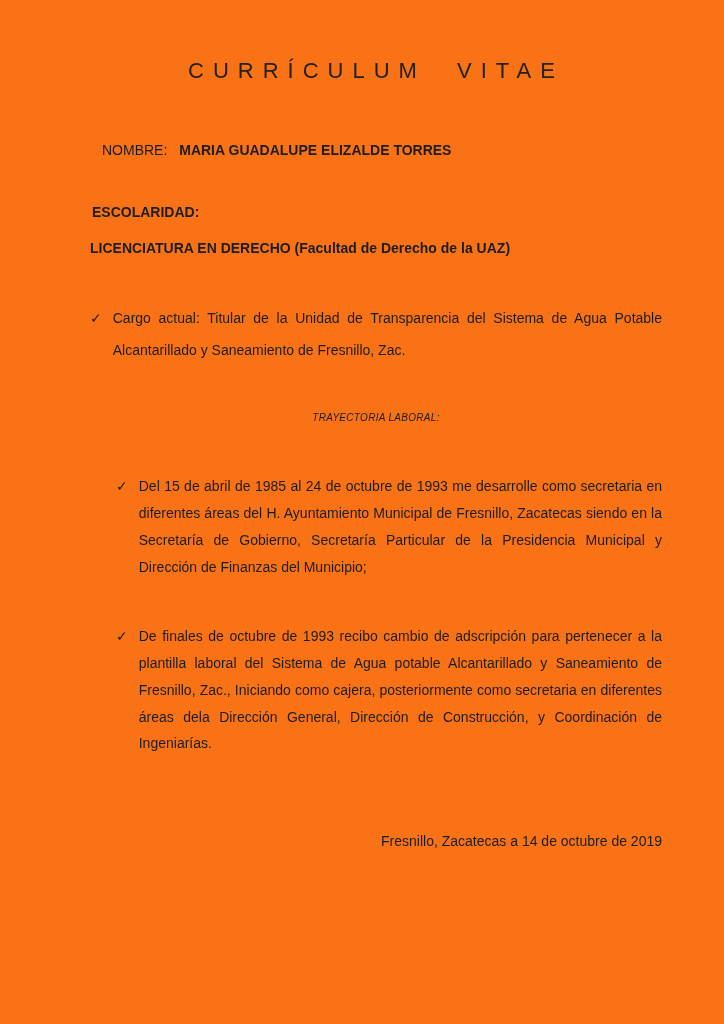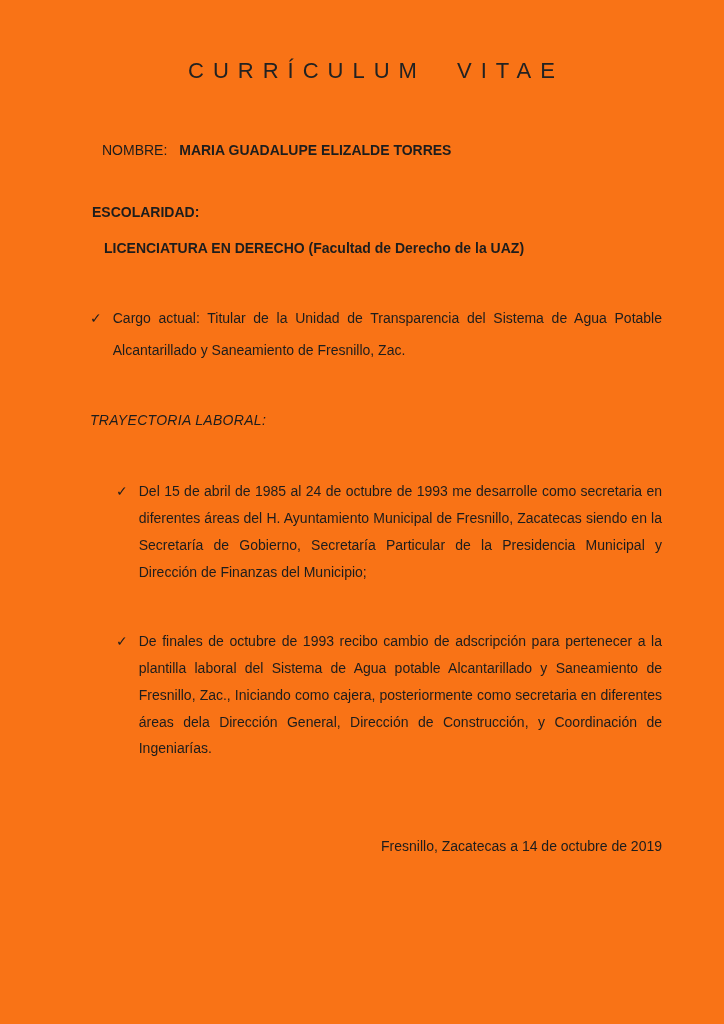"LICENCIATURA EN DERECHO (Facultad de" .degree { margin: 14px -> 0 }
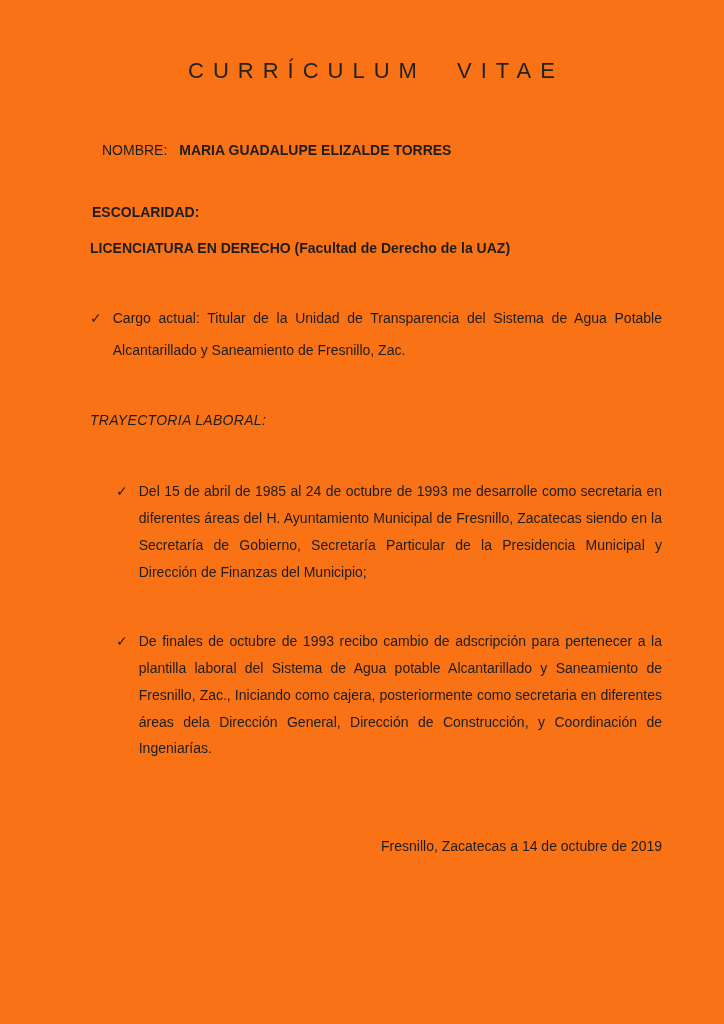"TRAYECTORIA LABORAL:" .trayectoria { font-size: 14px -> 10px; text-align: none -> center }
